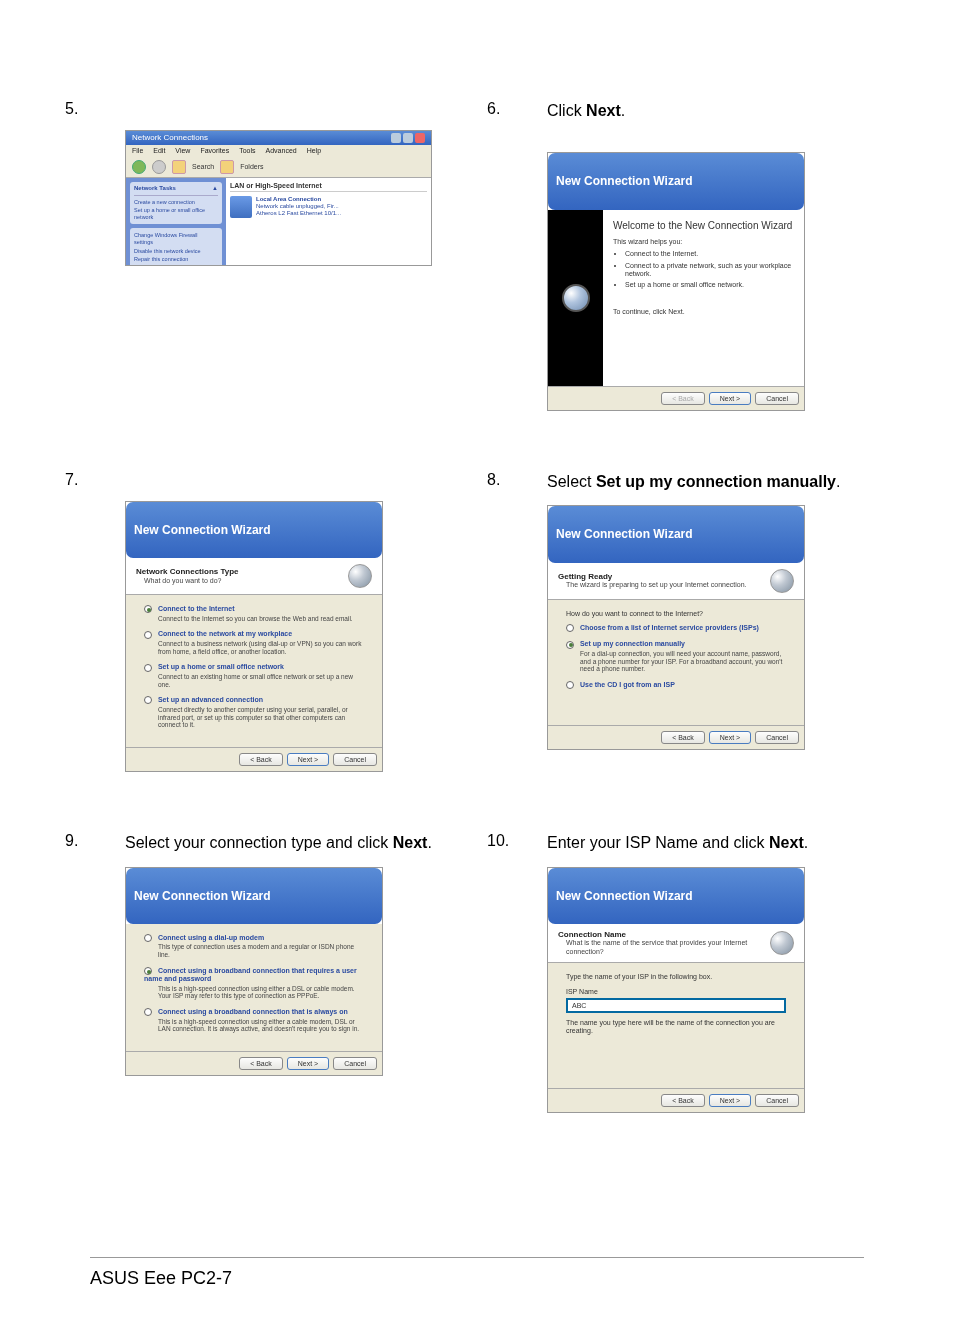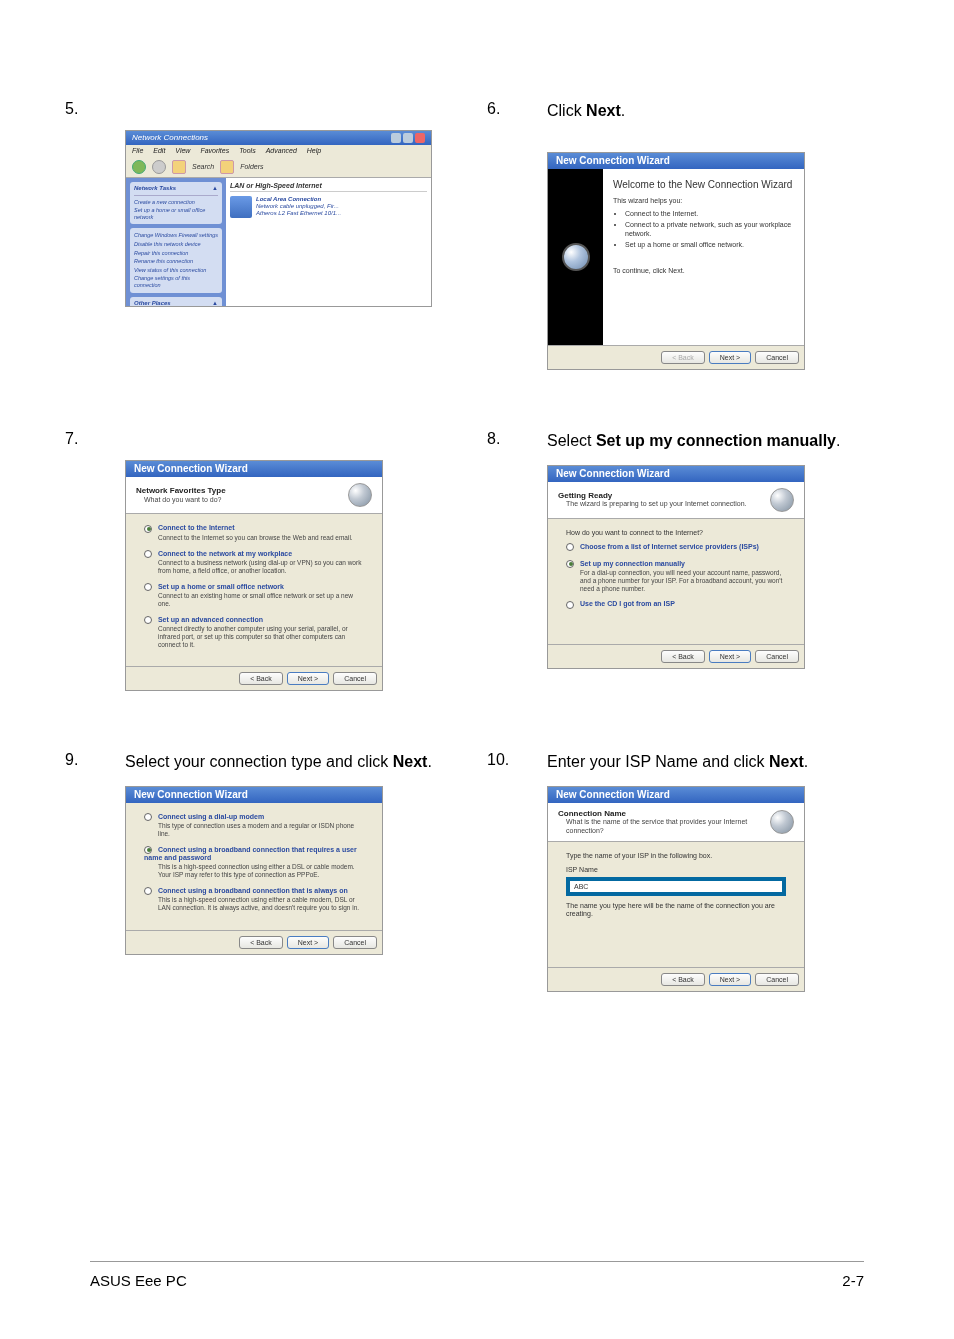"Network Connections" .nc-window { font-style: italic -> none; height: 177px -> 136px }
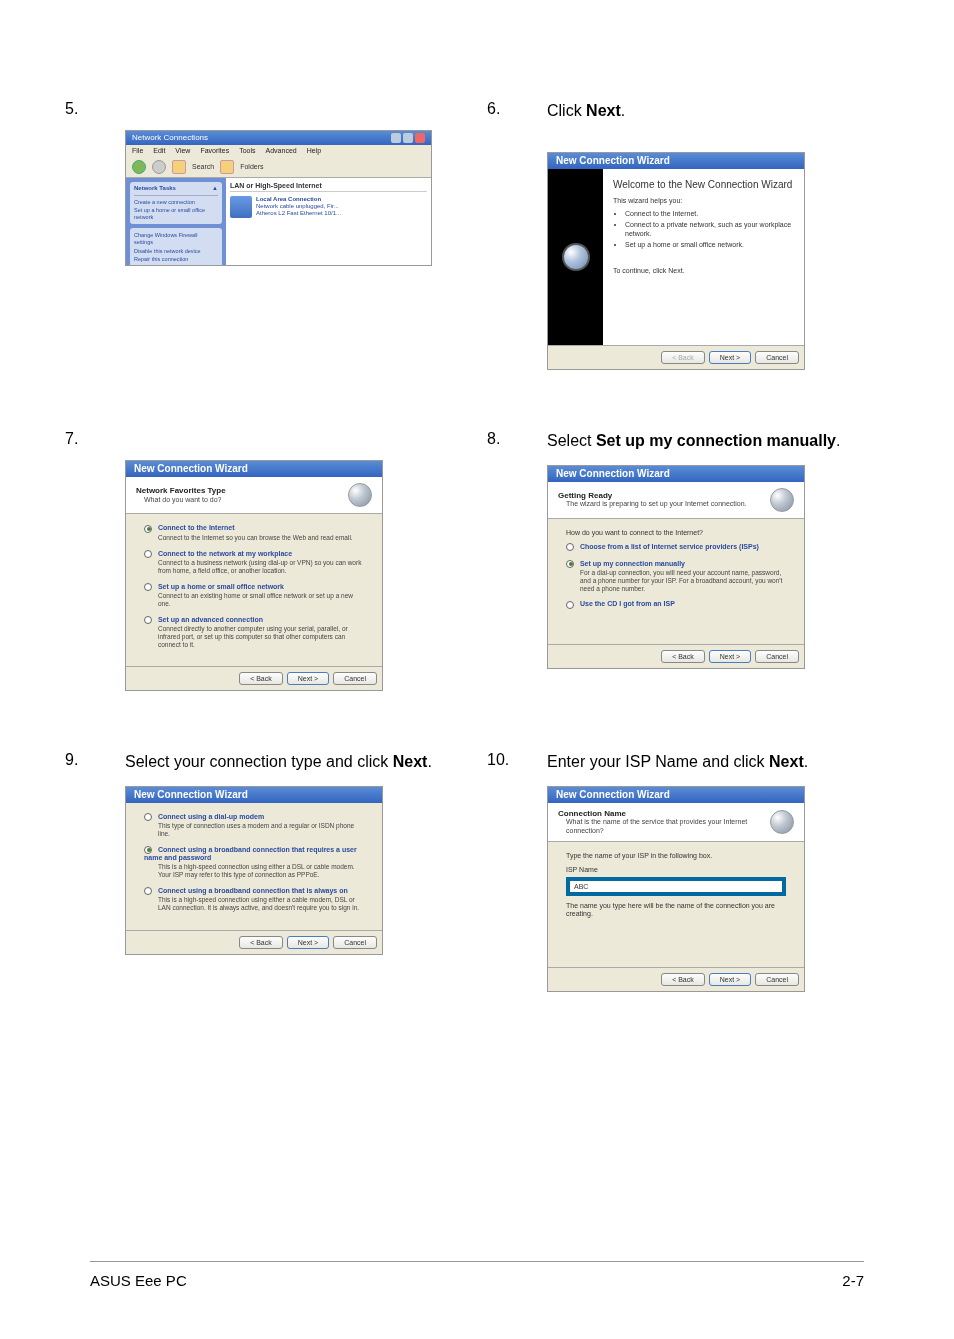"New Connection Wizard" .wiz-title { border-radius: none -> 7px; font-size: 10px -> 12px; padding: 2px 8px -> 21px 8px }
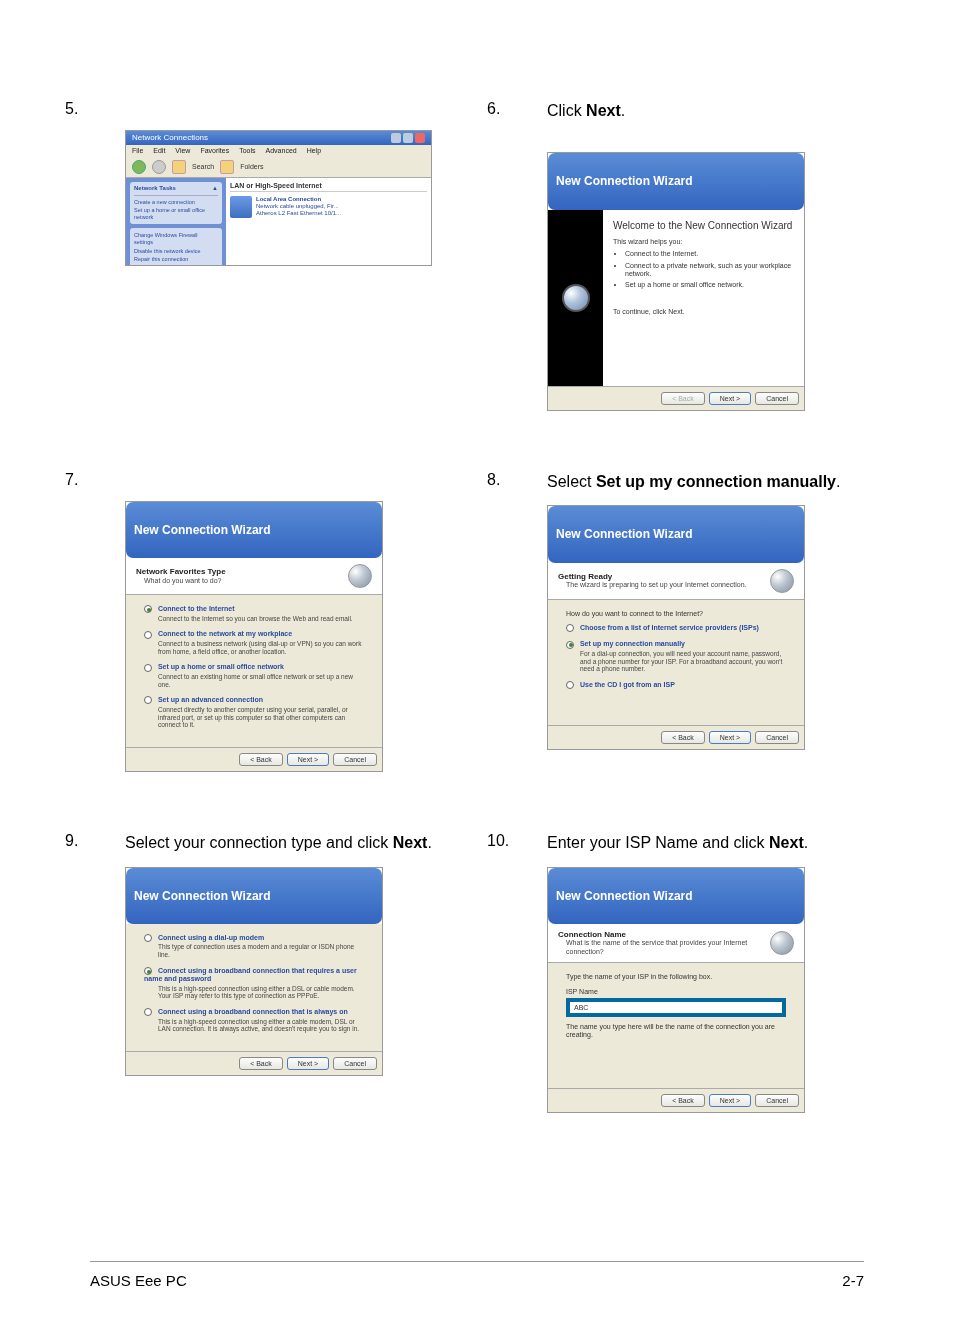"Network Favorites Type" h4 { text: Favorites -> Connections }
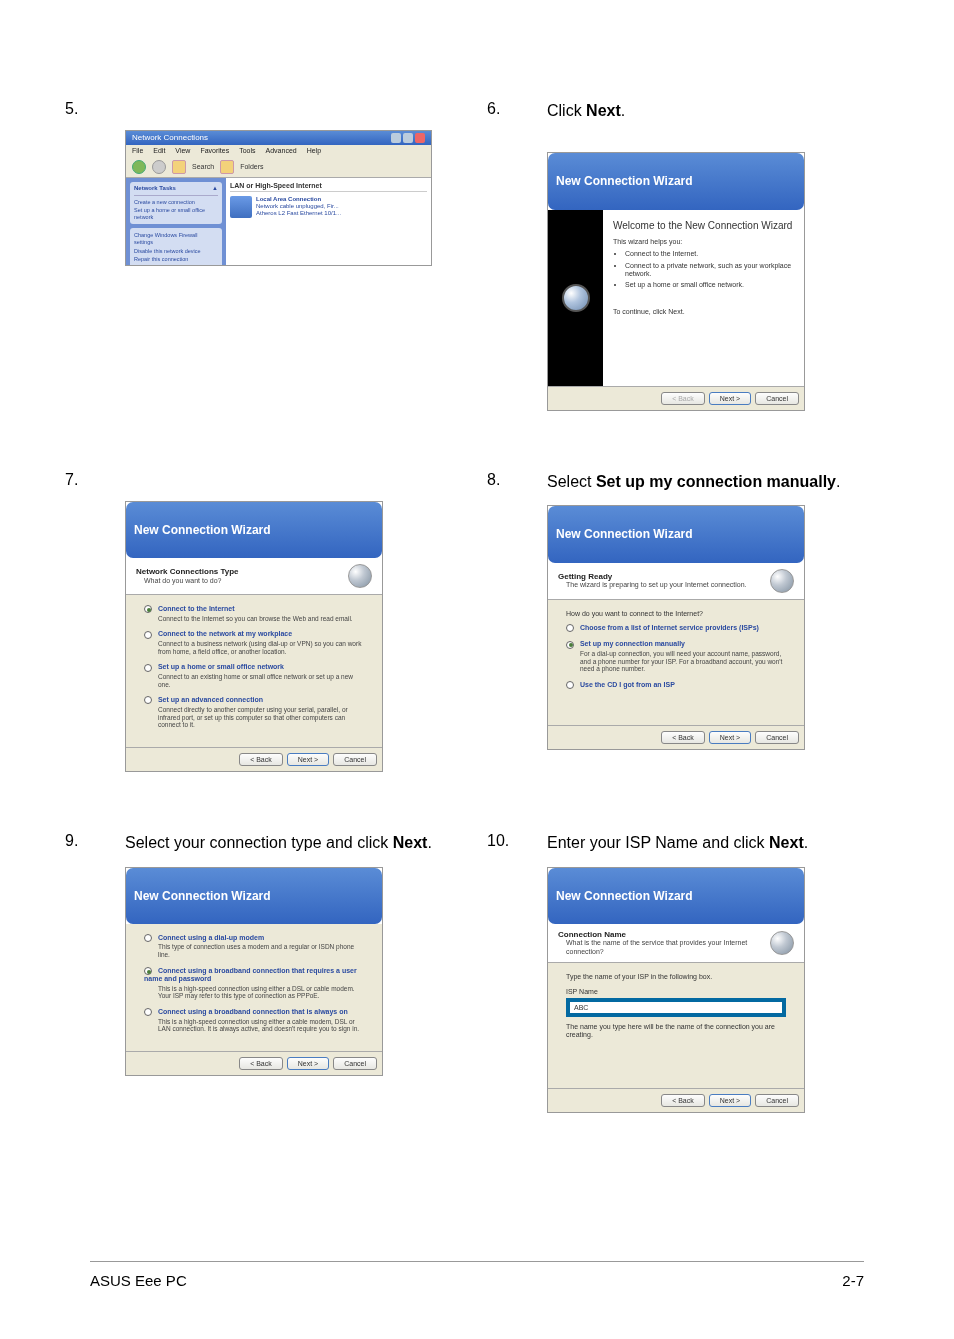"ABC" .wiz-input { border: 4px solid #0369a1 -> 2px solid #0369a1 }
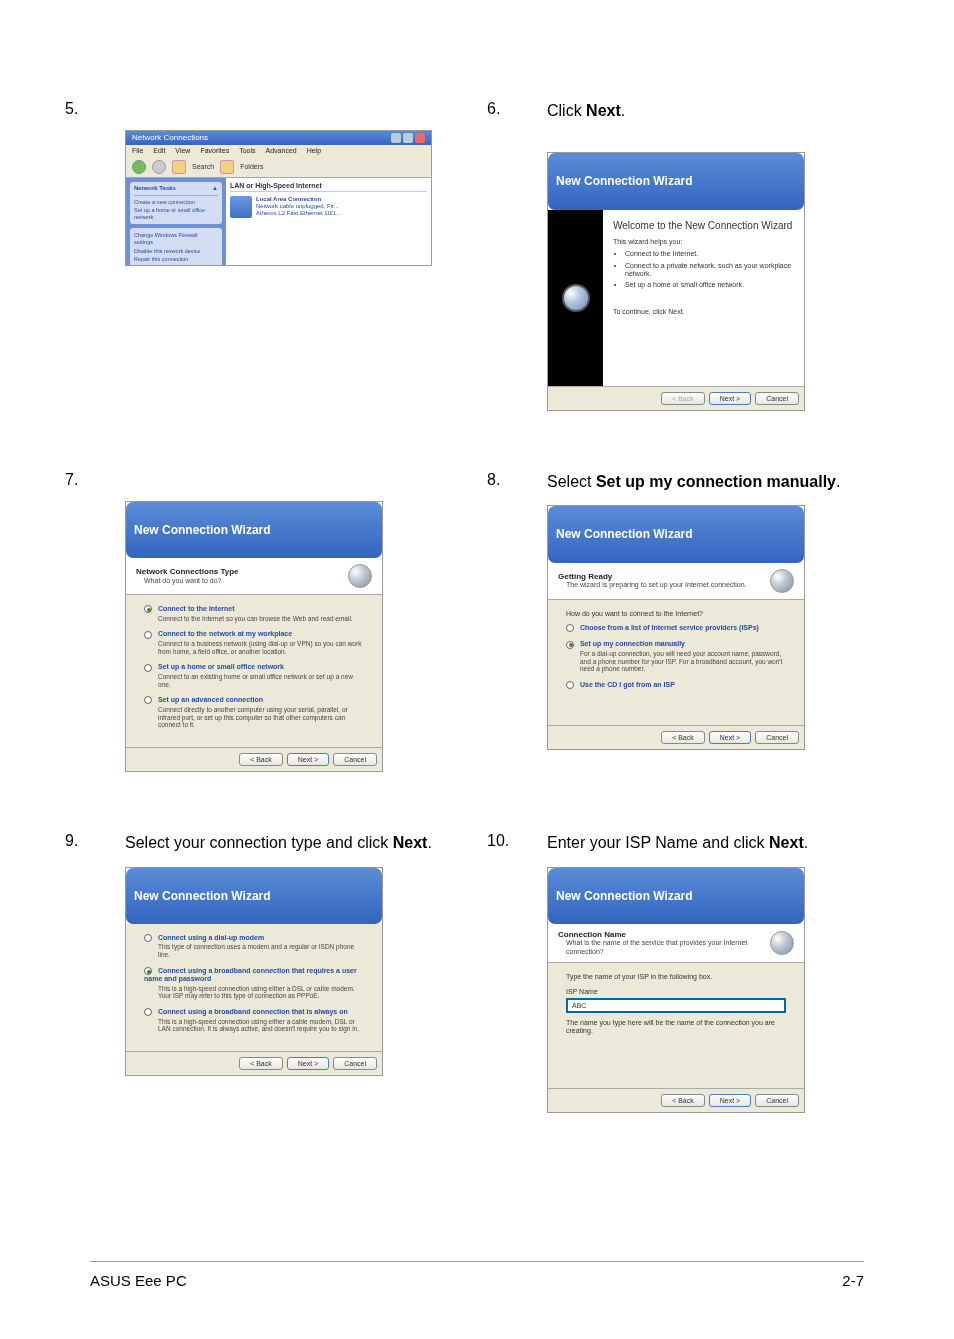"ASUS Eee PC" .footer { font-size: 15px -> 18px; justify-content: space-between -> none }
